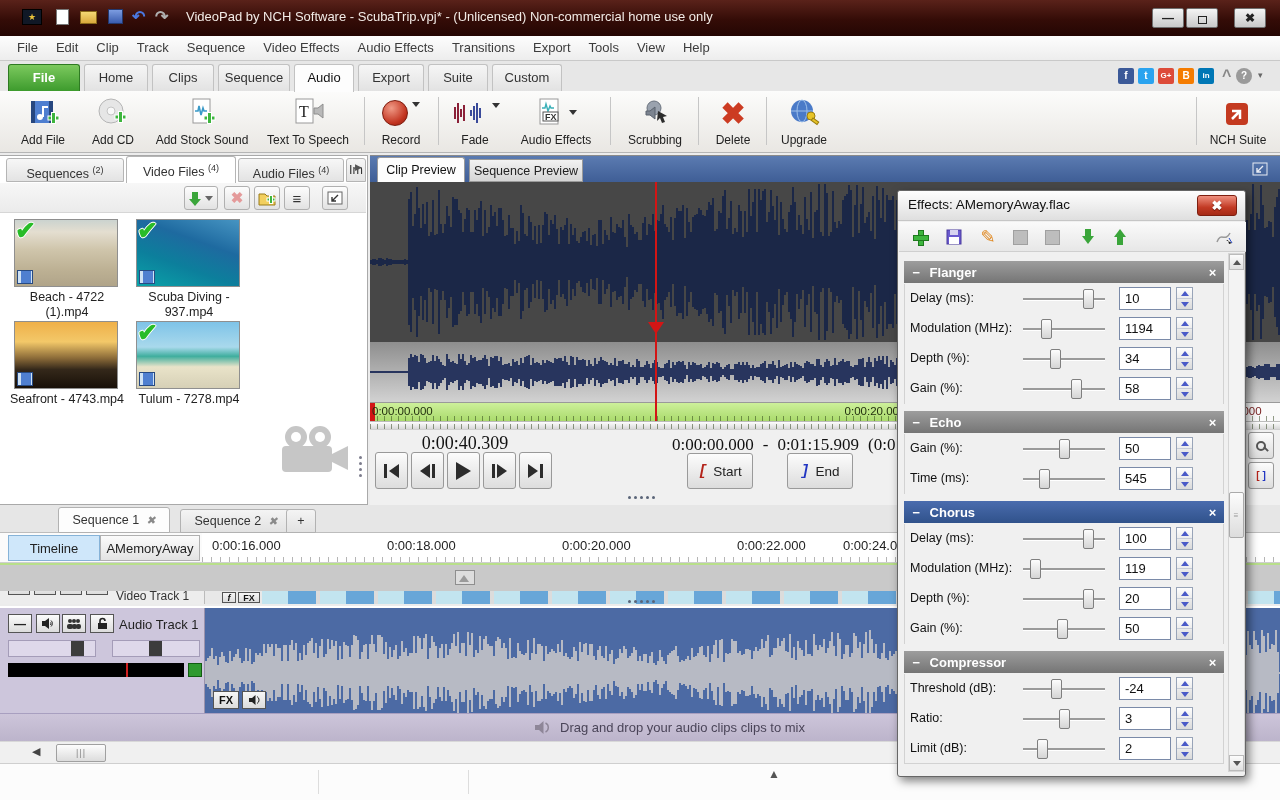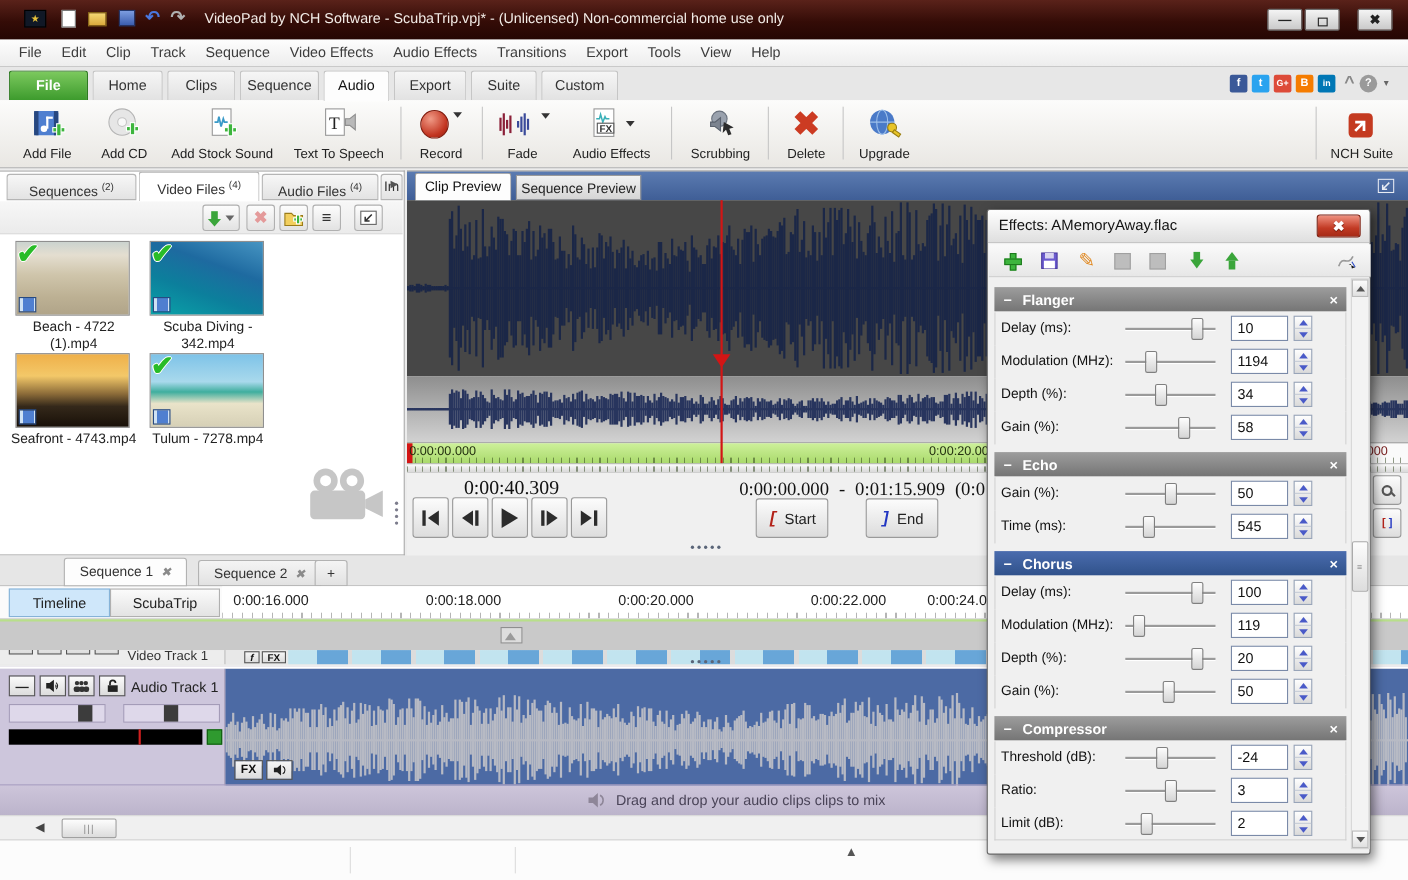"Scuba Diving - 342.mp4" div.fname { text: 342.mp4 -> 937.mp4 }
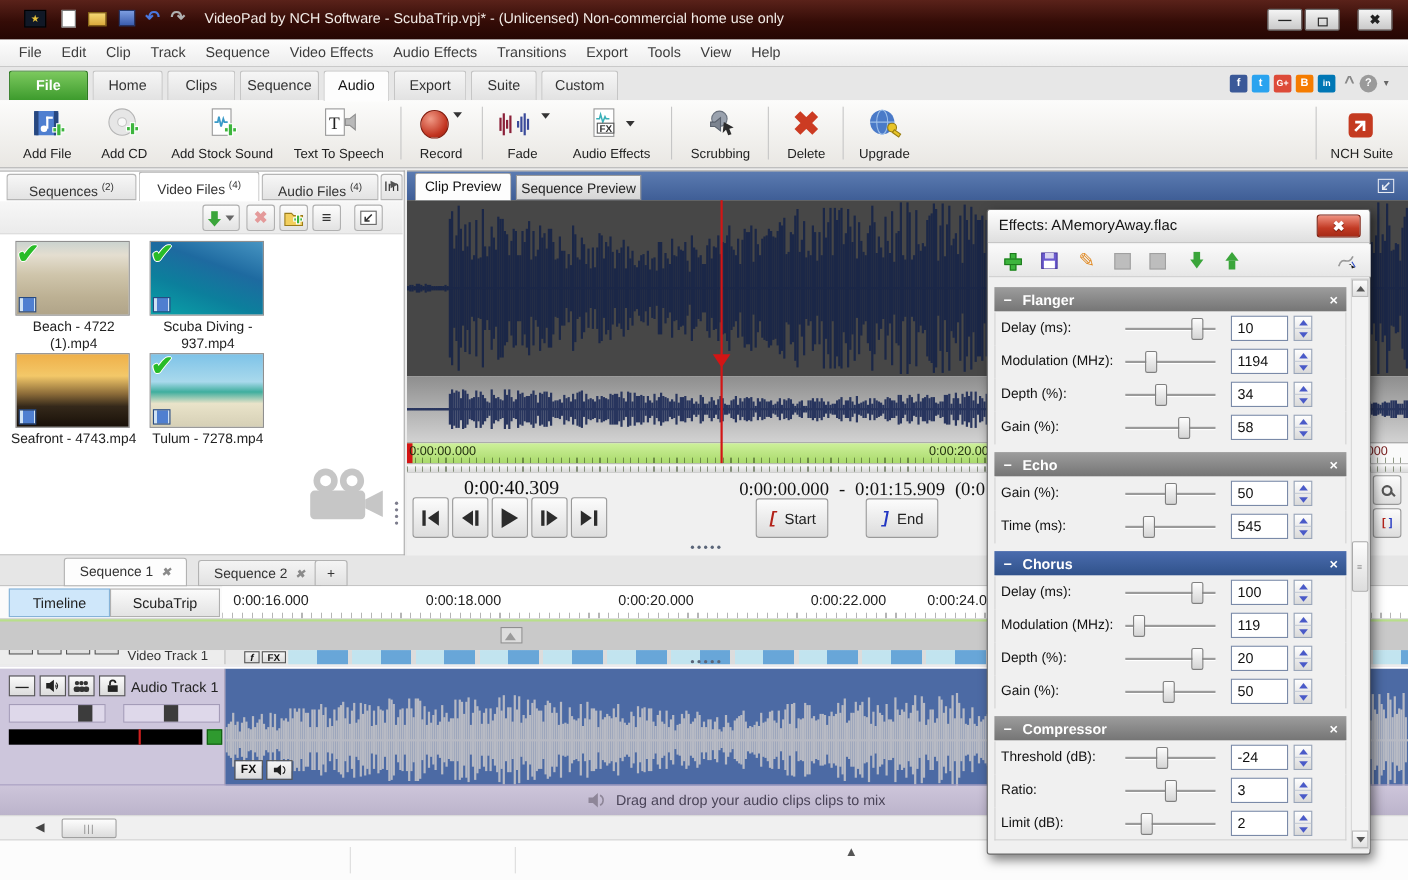"ScubaTrip" span.viewbtn { text: ScubaTrip -> AMemoryAway }
